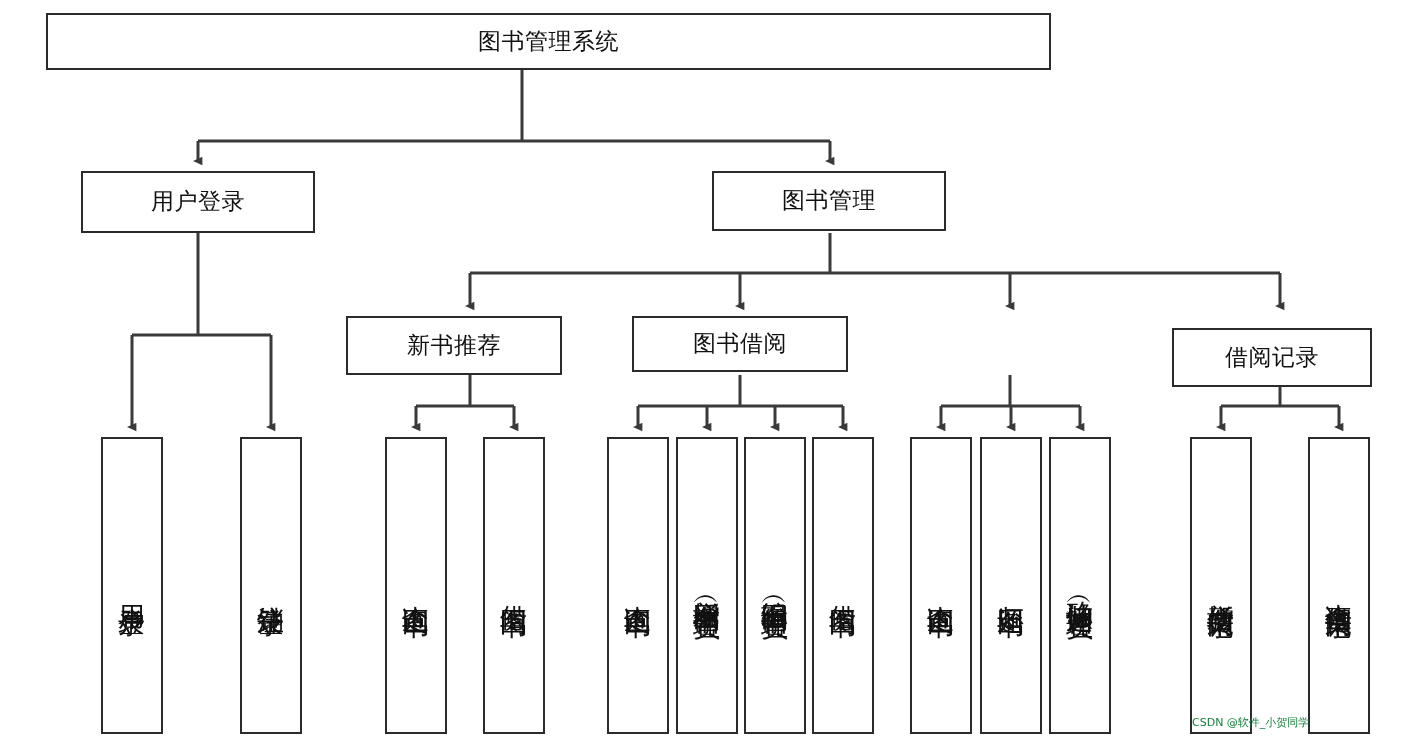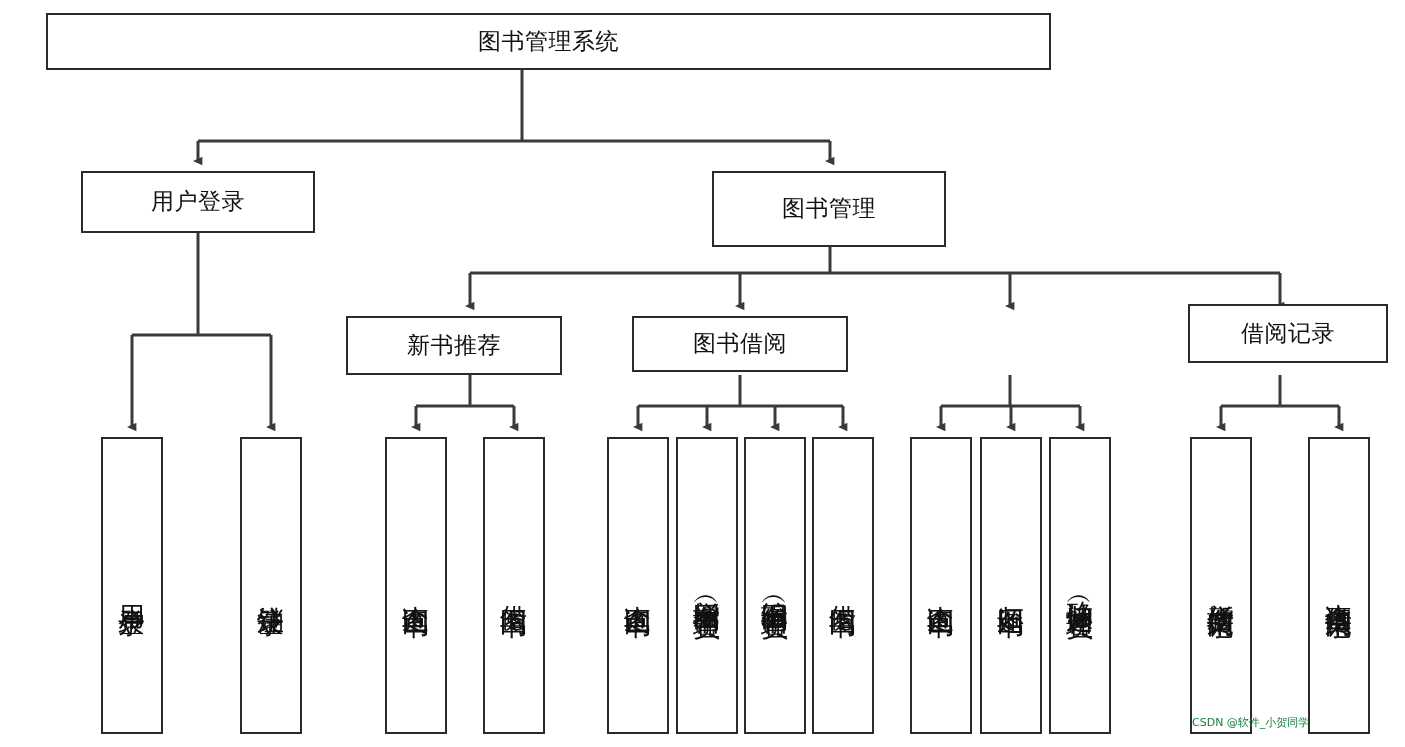"图书管理" div.node-box { height: 76px -> 60px }
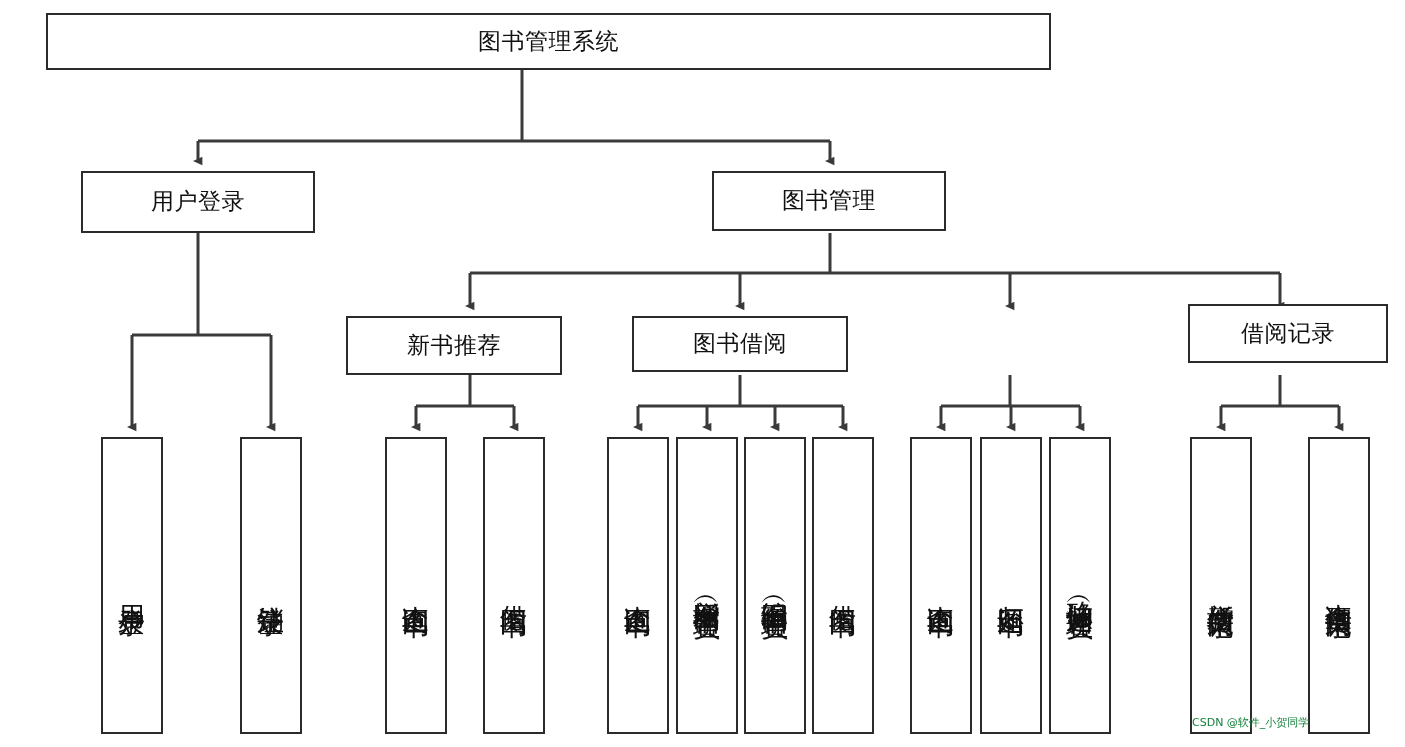"借阅记录" div.node-box { margin-left: 16px -> none; top: 304px -> 328px }
